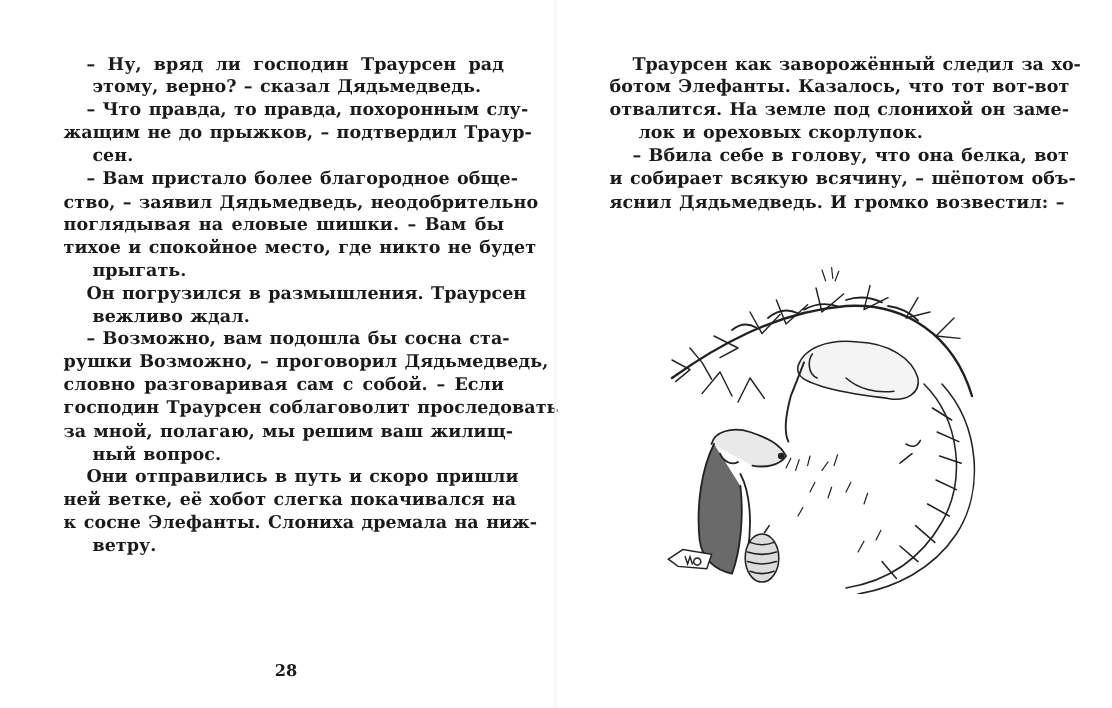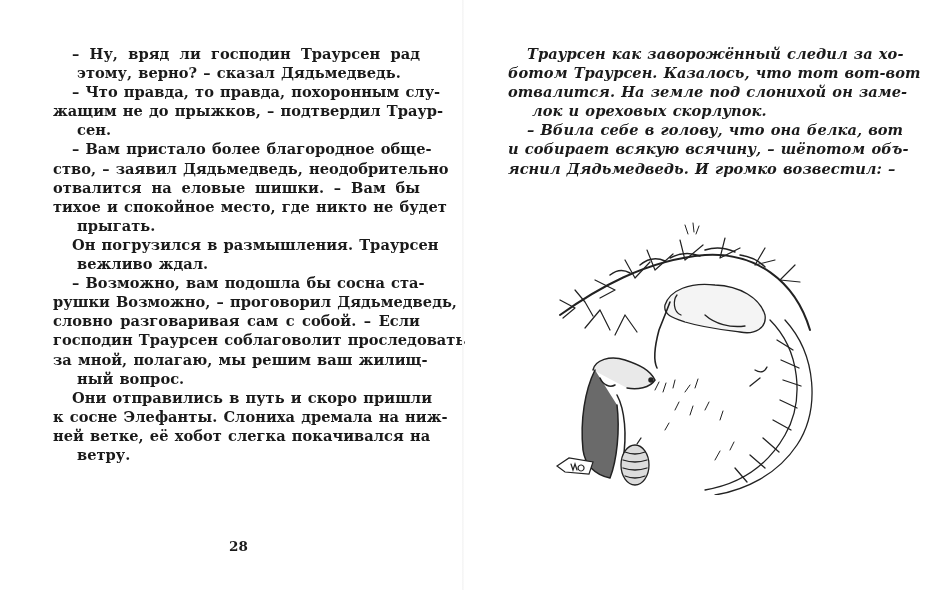"Траурсен как заворожённый следил за" .page-right { font-style: italic -> none }
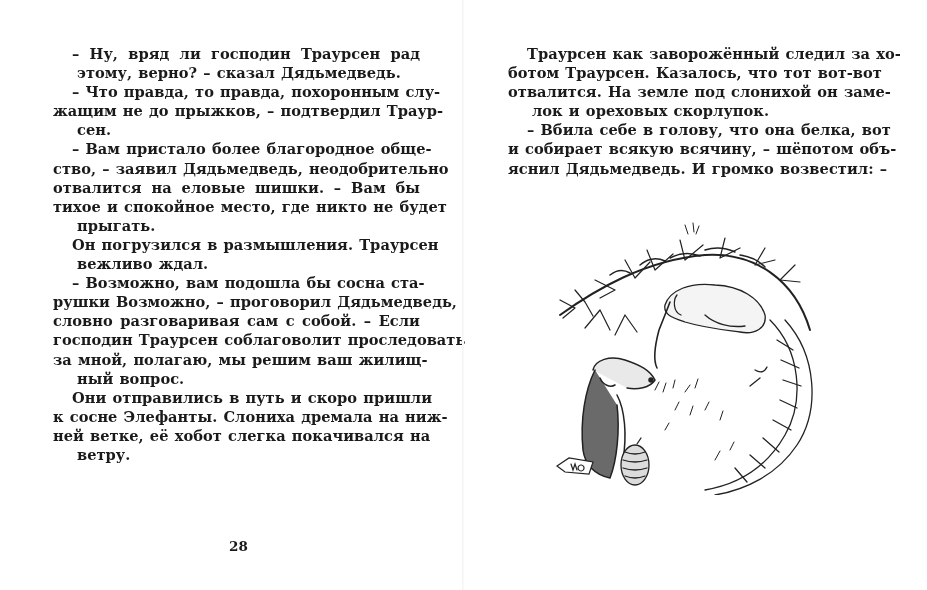"ботом Траурсен. Казалось, что тот" span.ln { text: Траурсен -> Элефанты }
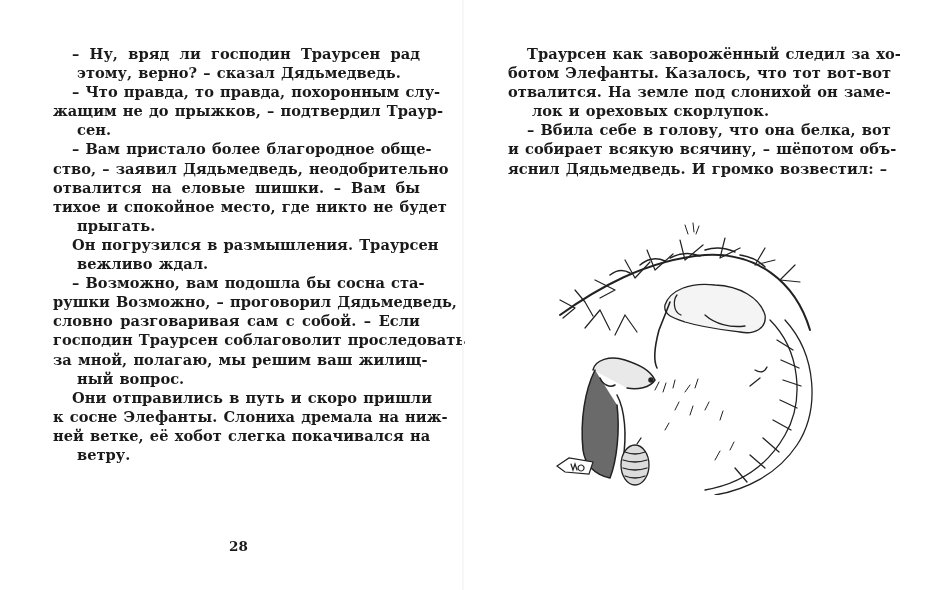"отвалится на еловые шишки. –" span.ln { text: отвалится -> поглядывая }
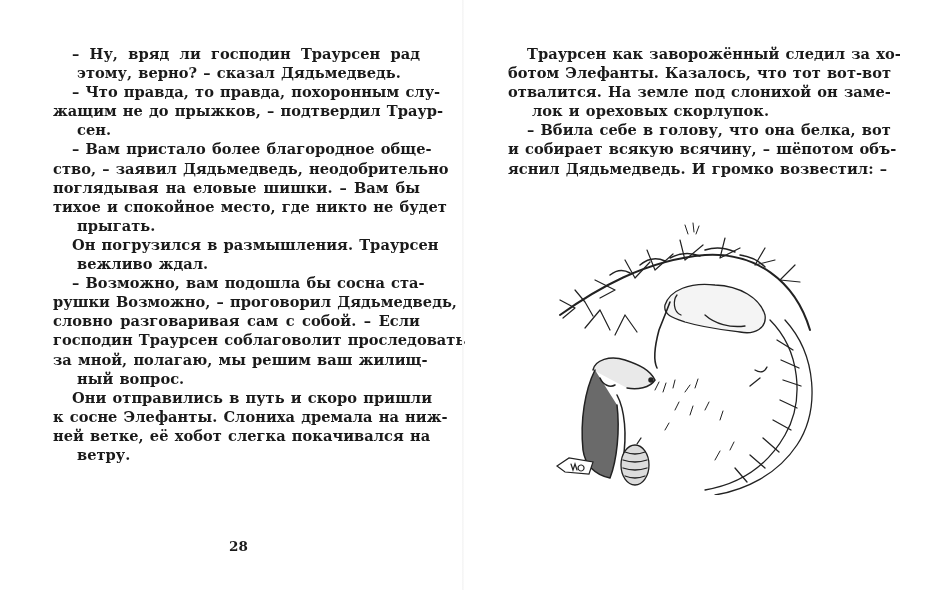"к сосне Элефанты. Слониха дремала" span.ln { order: before "ней ветке, её хобот слегка" -> after "ней ветке, её хобот слегка" }
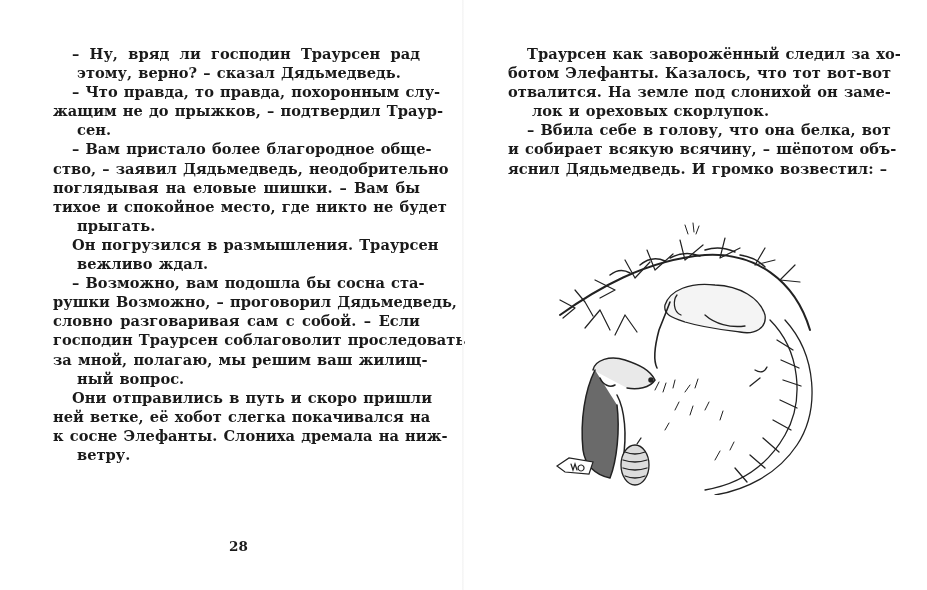"28" .page-number { top: 538px -> 551px }
